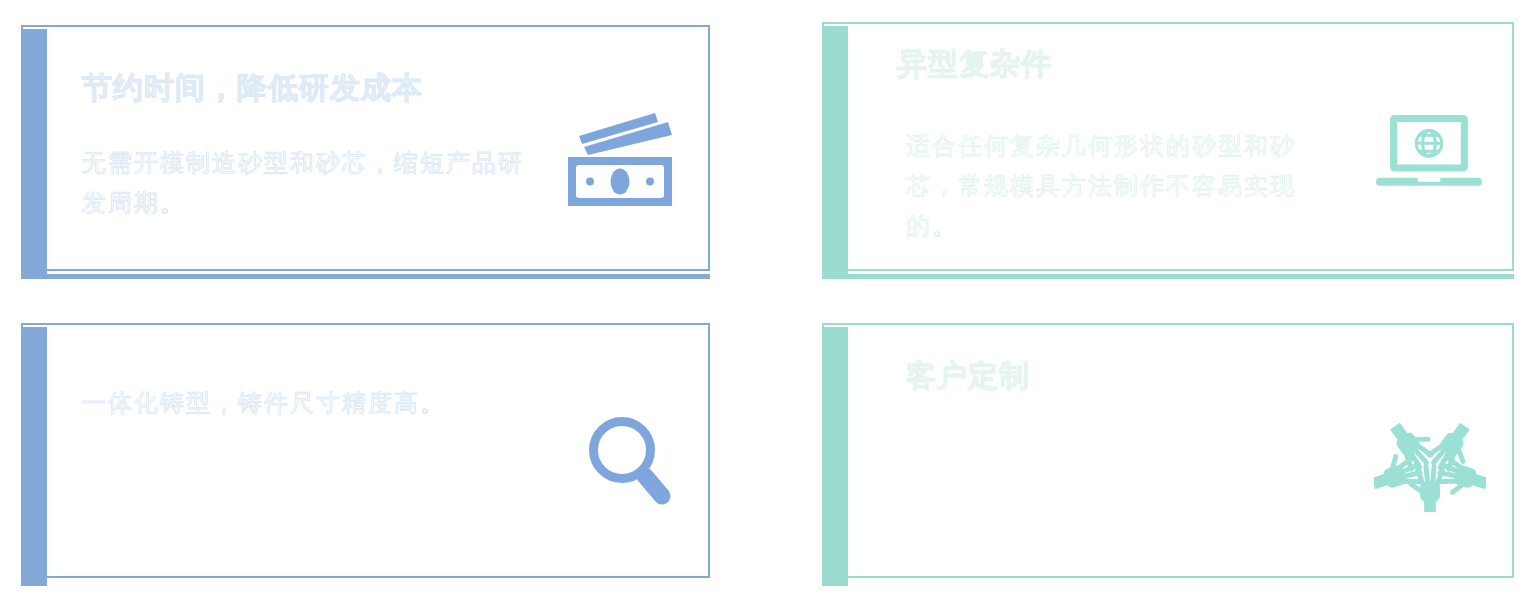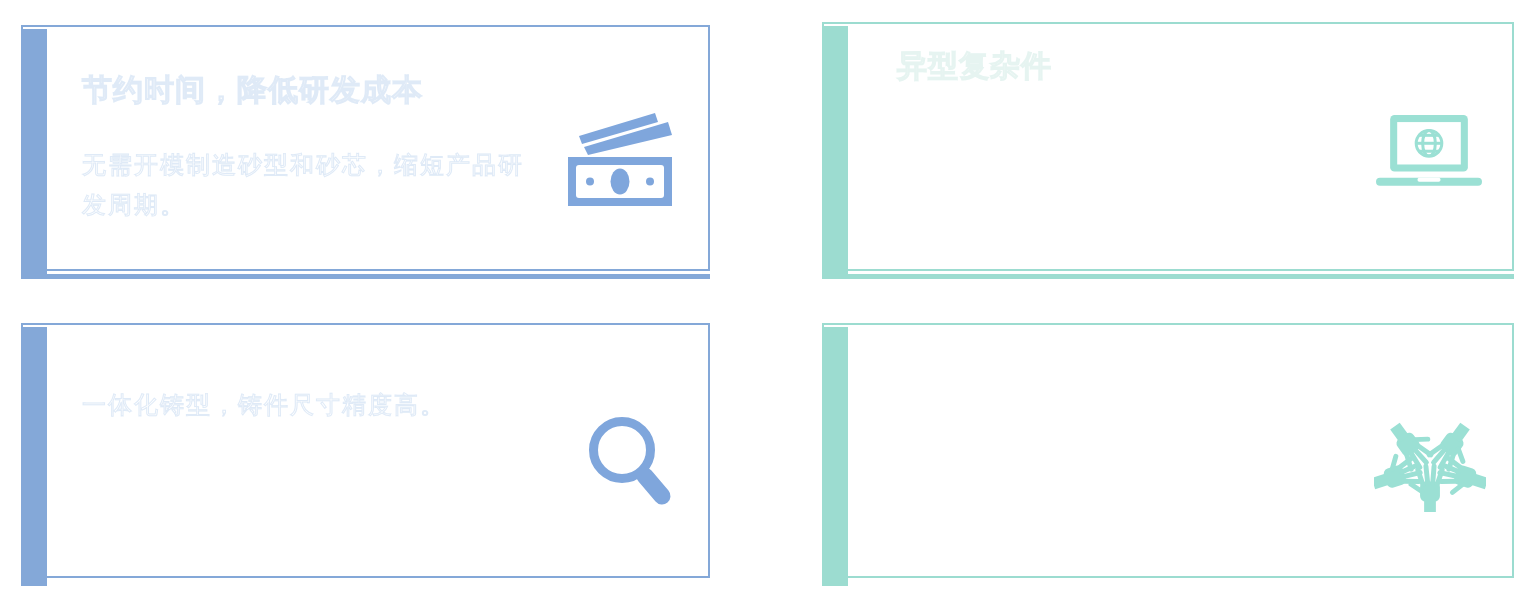"节约时间，降低研发成本" .canvas { font-family: Liberation Serif, serif -> Liberation Mono, monospace }
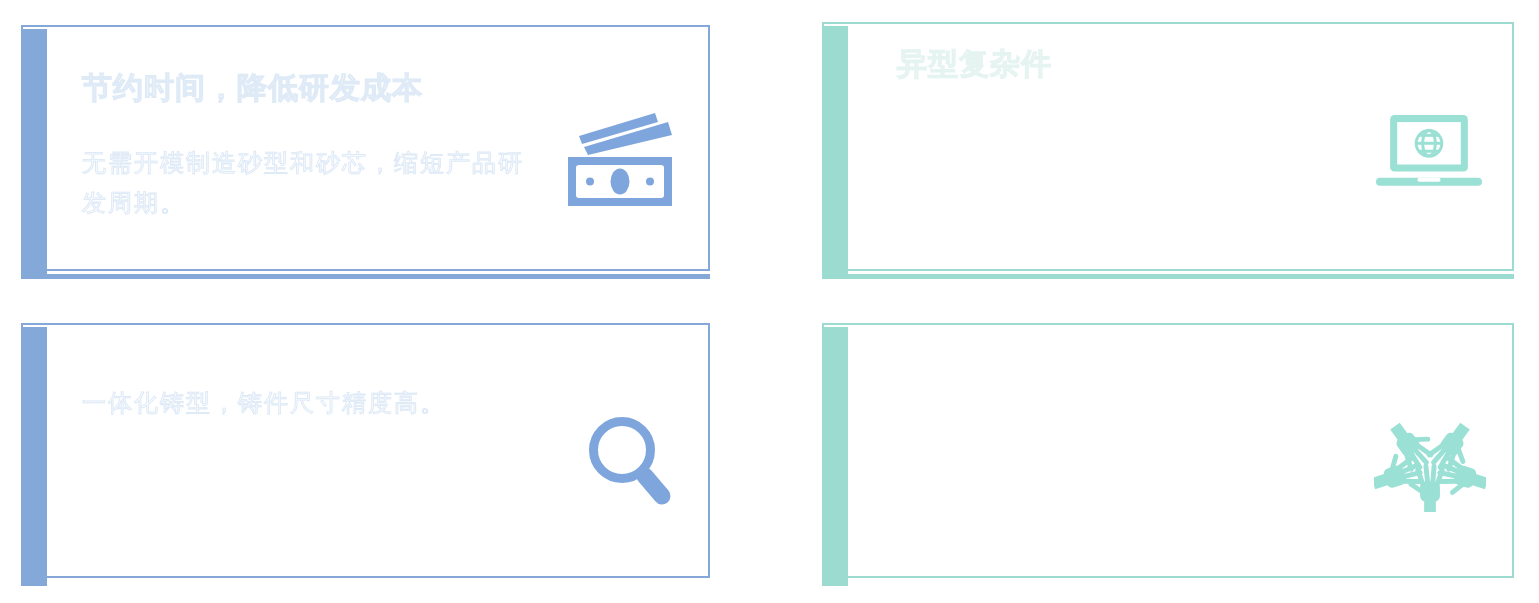"适合任何复杂几何形状的砂型和砂芯，常规模具方法制作不容易实现的。" div.body { html: none -> <div>适合任何复杂几何形状的砂型和砂芯，常规模具方法制作不容易实现的。</div> }
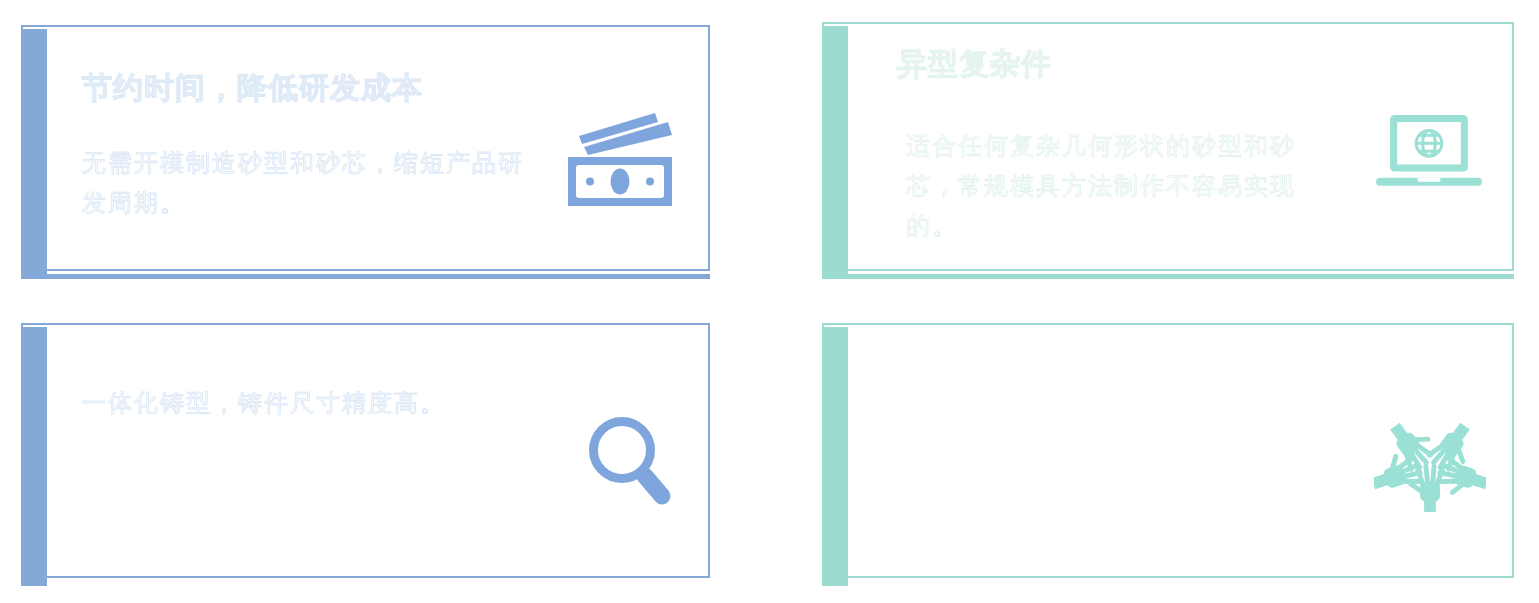"客户定制" div.title { html: none -> <div>客户定制</div> }
